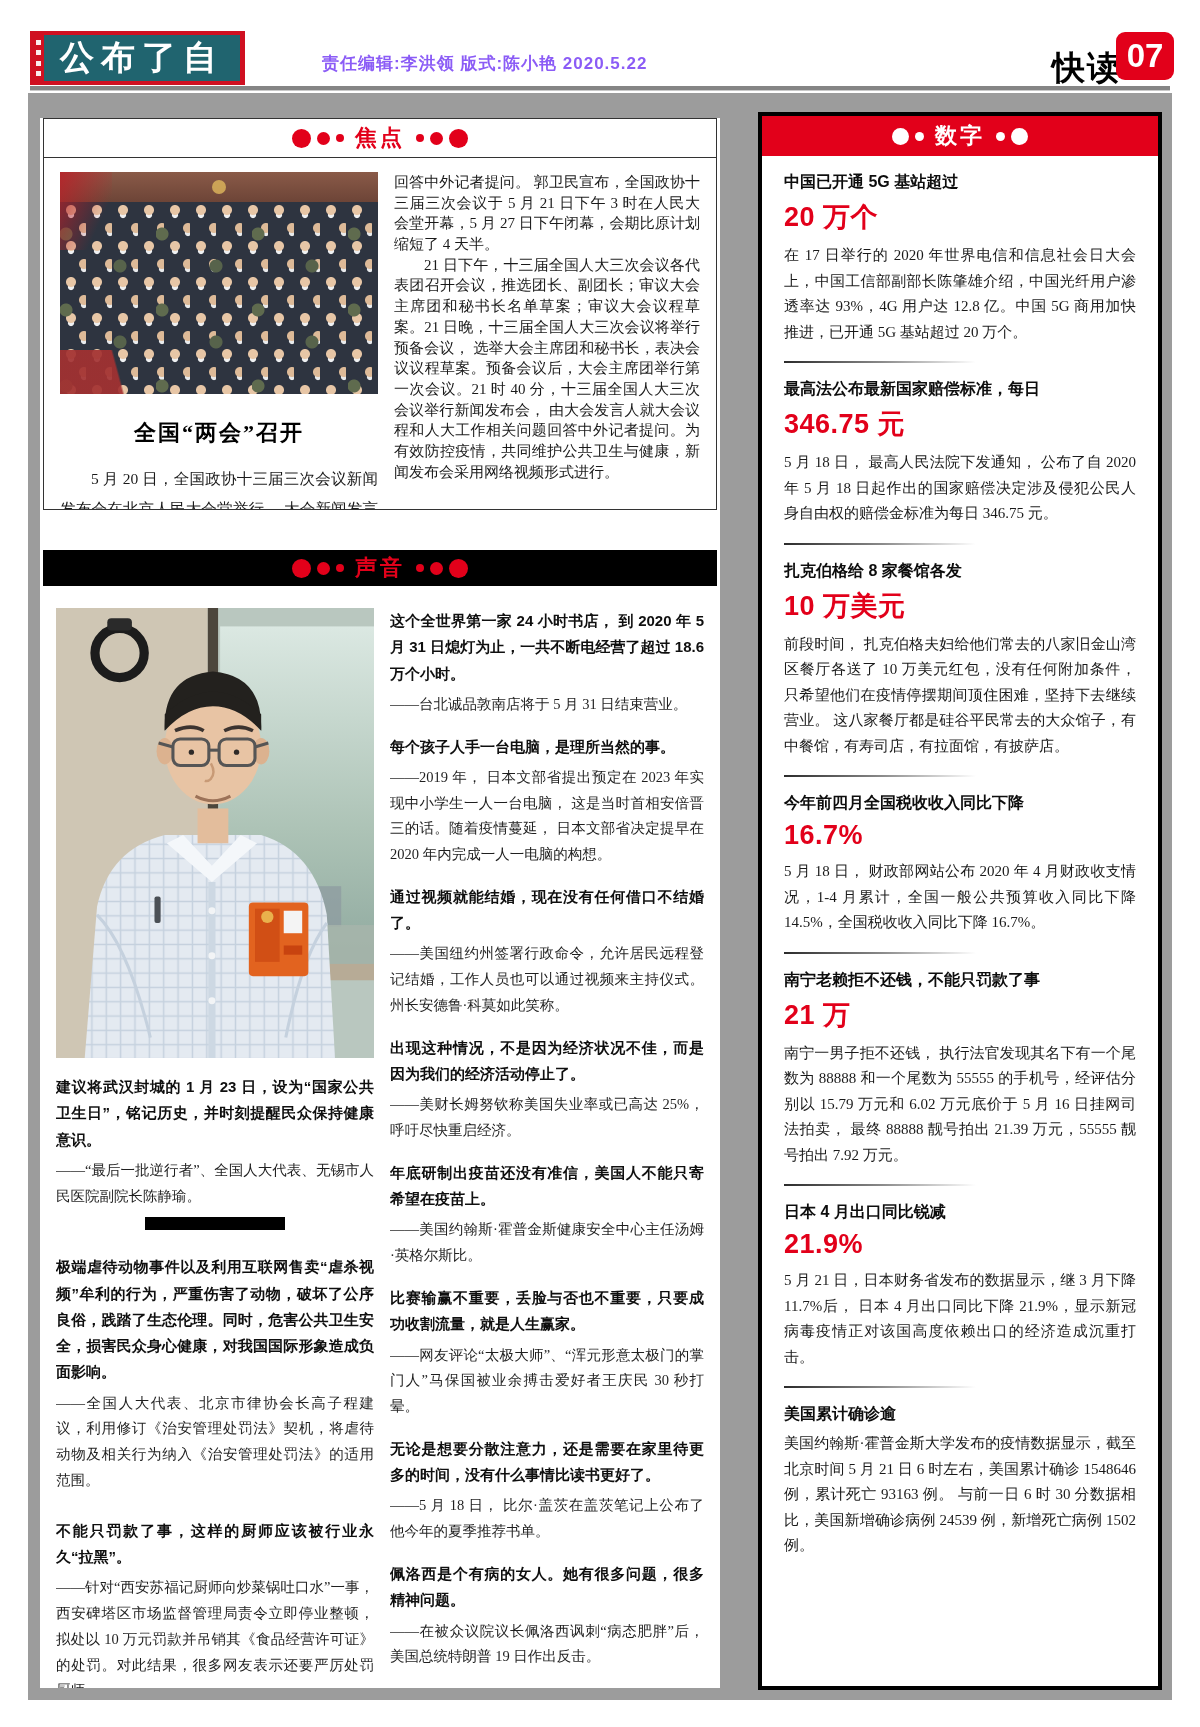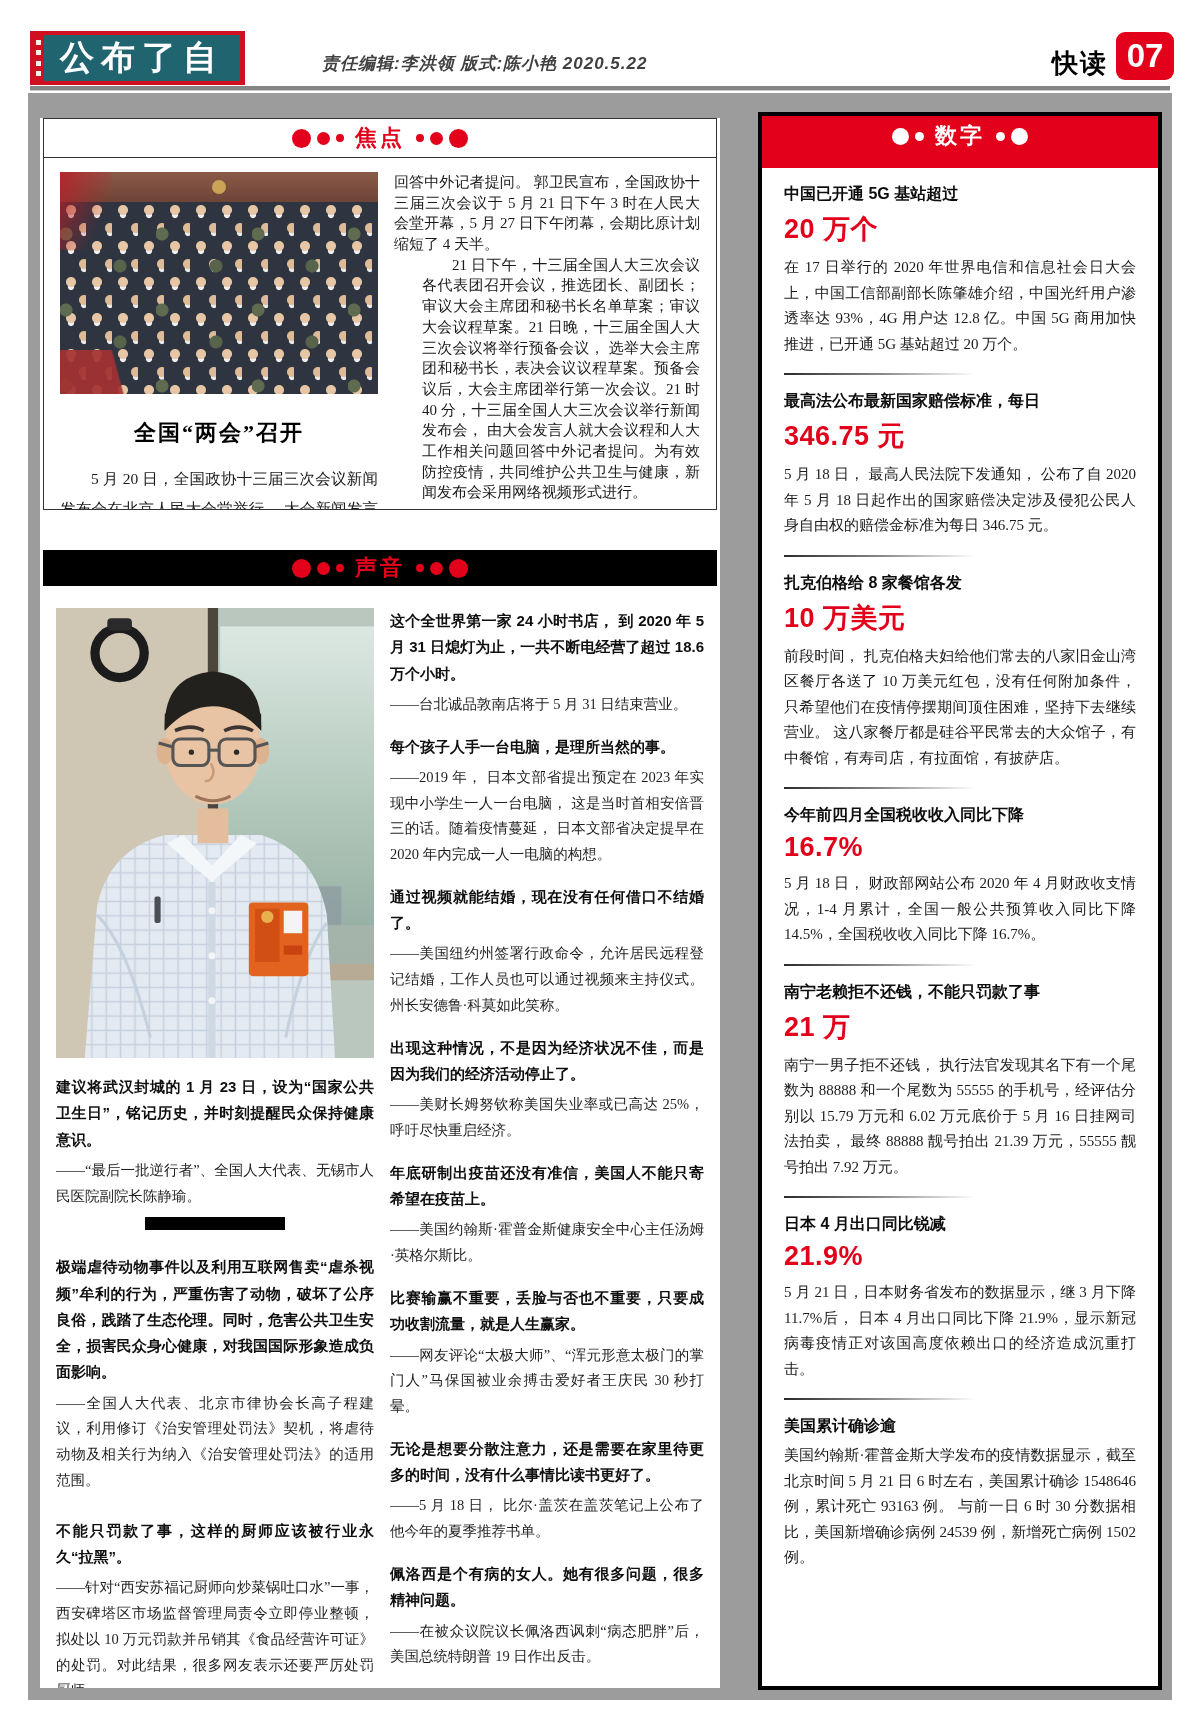"责任编辑:李洪领 版式:陈小艳 2020.5.22" .editor-line { color: #404040 -> #8b5cf6; font-style: italic -> none }
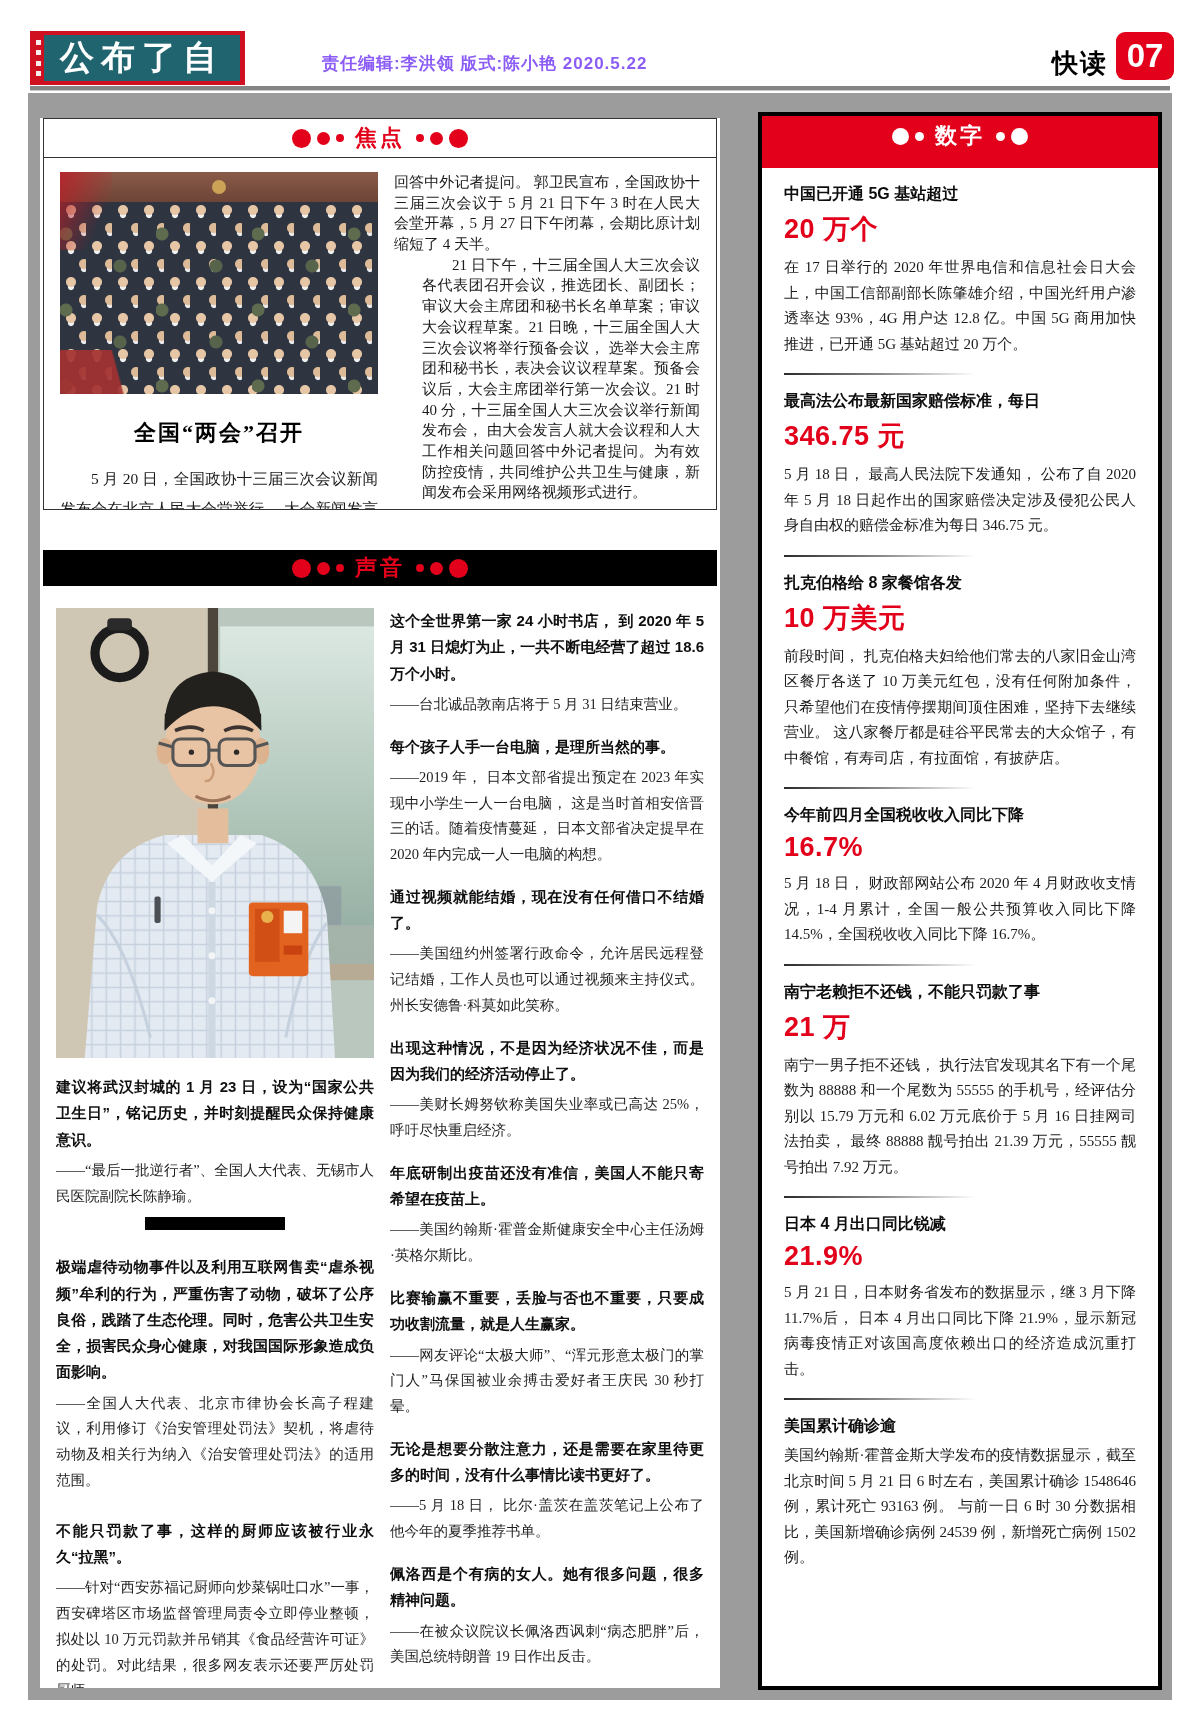"快读" .section-tag { font-size: 26px -> 33px }
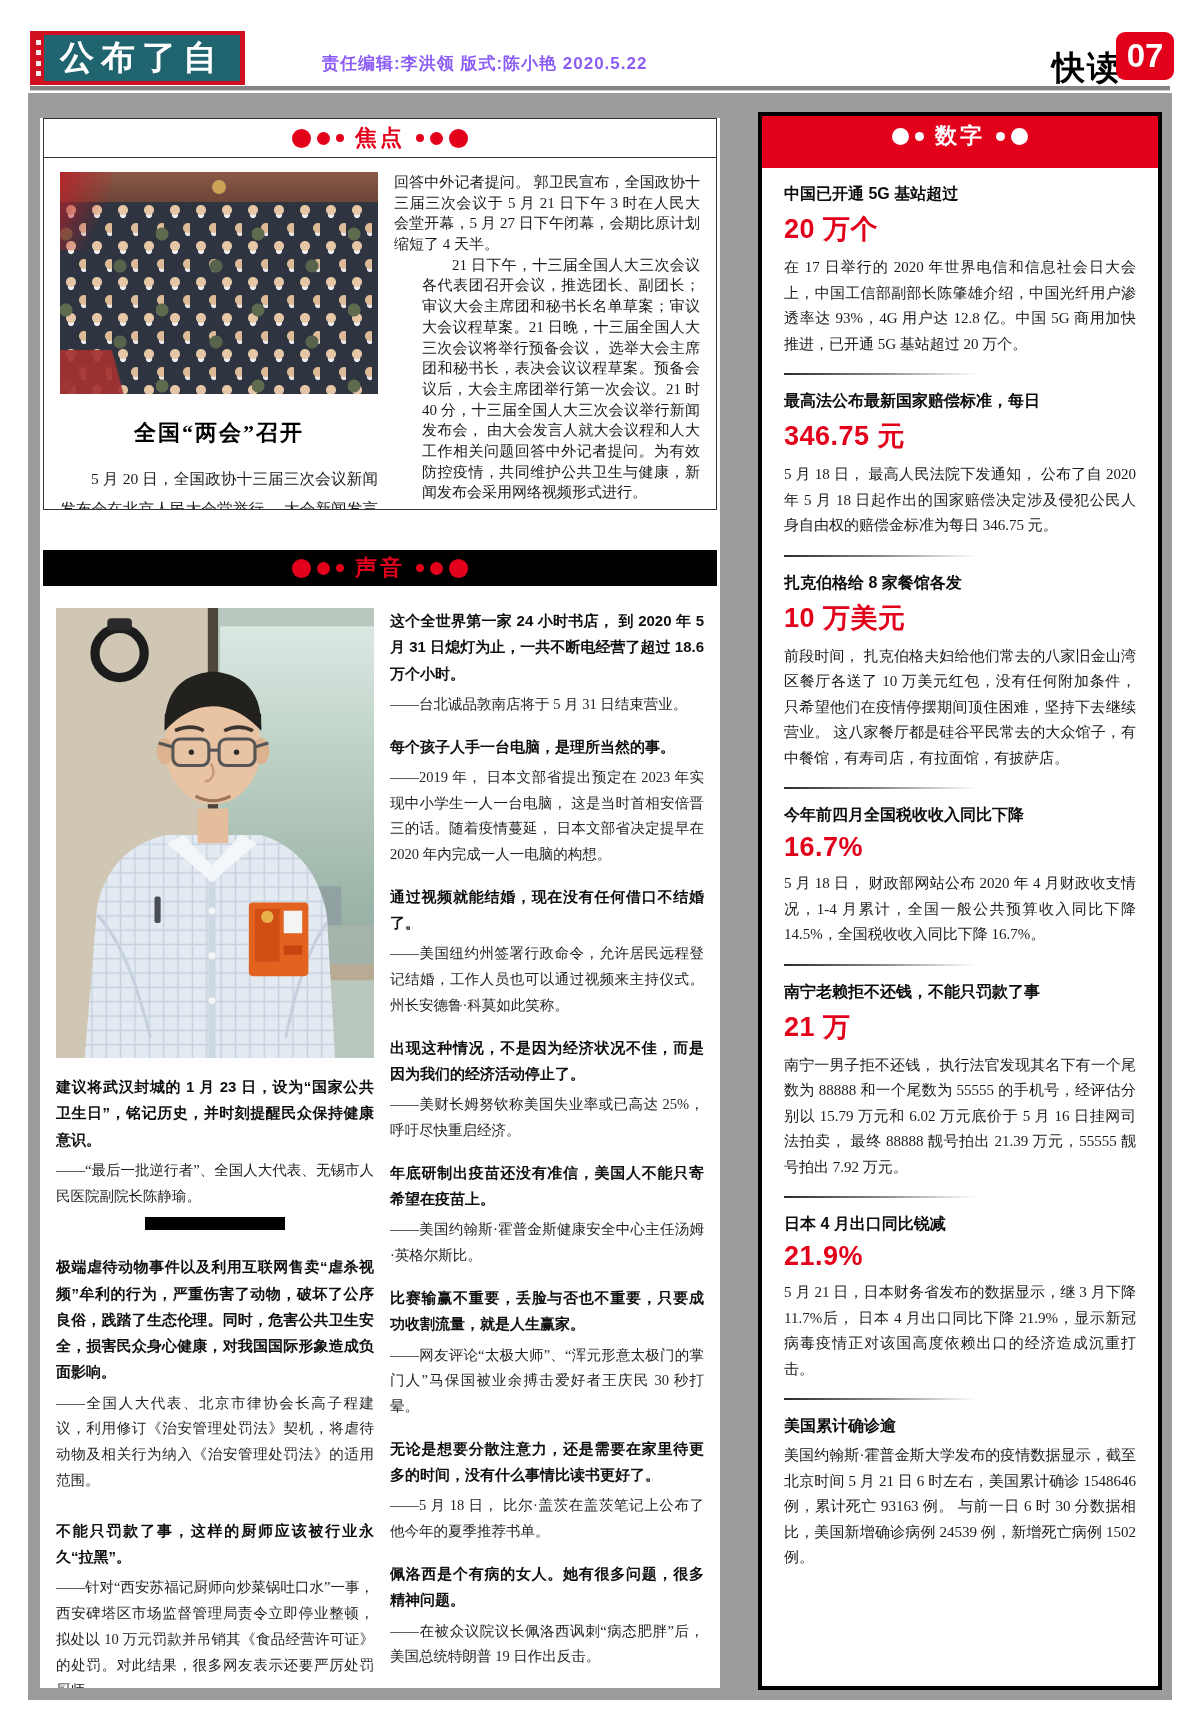"数字" .num-head { height: 52px -> 40px }
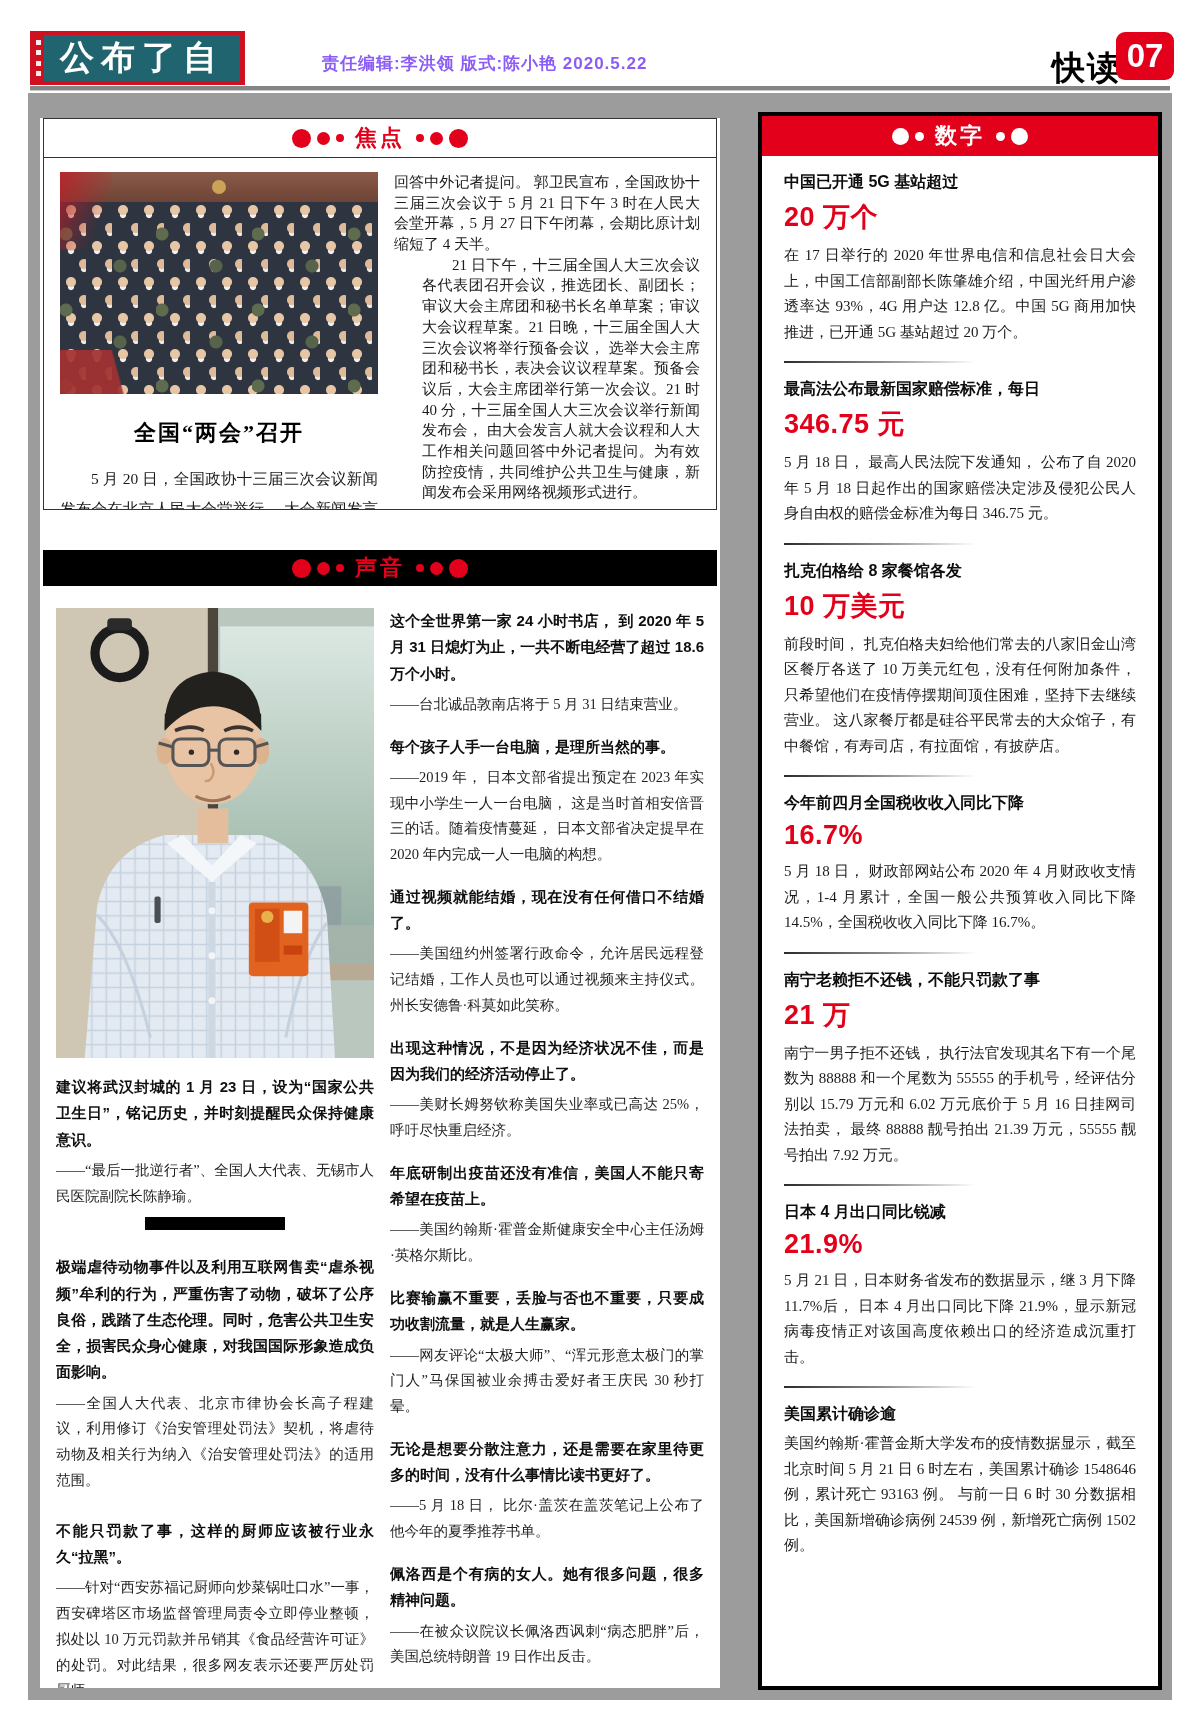"21" .focus-right p.indent { margin-left: 28px -> none }
